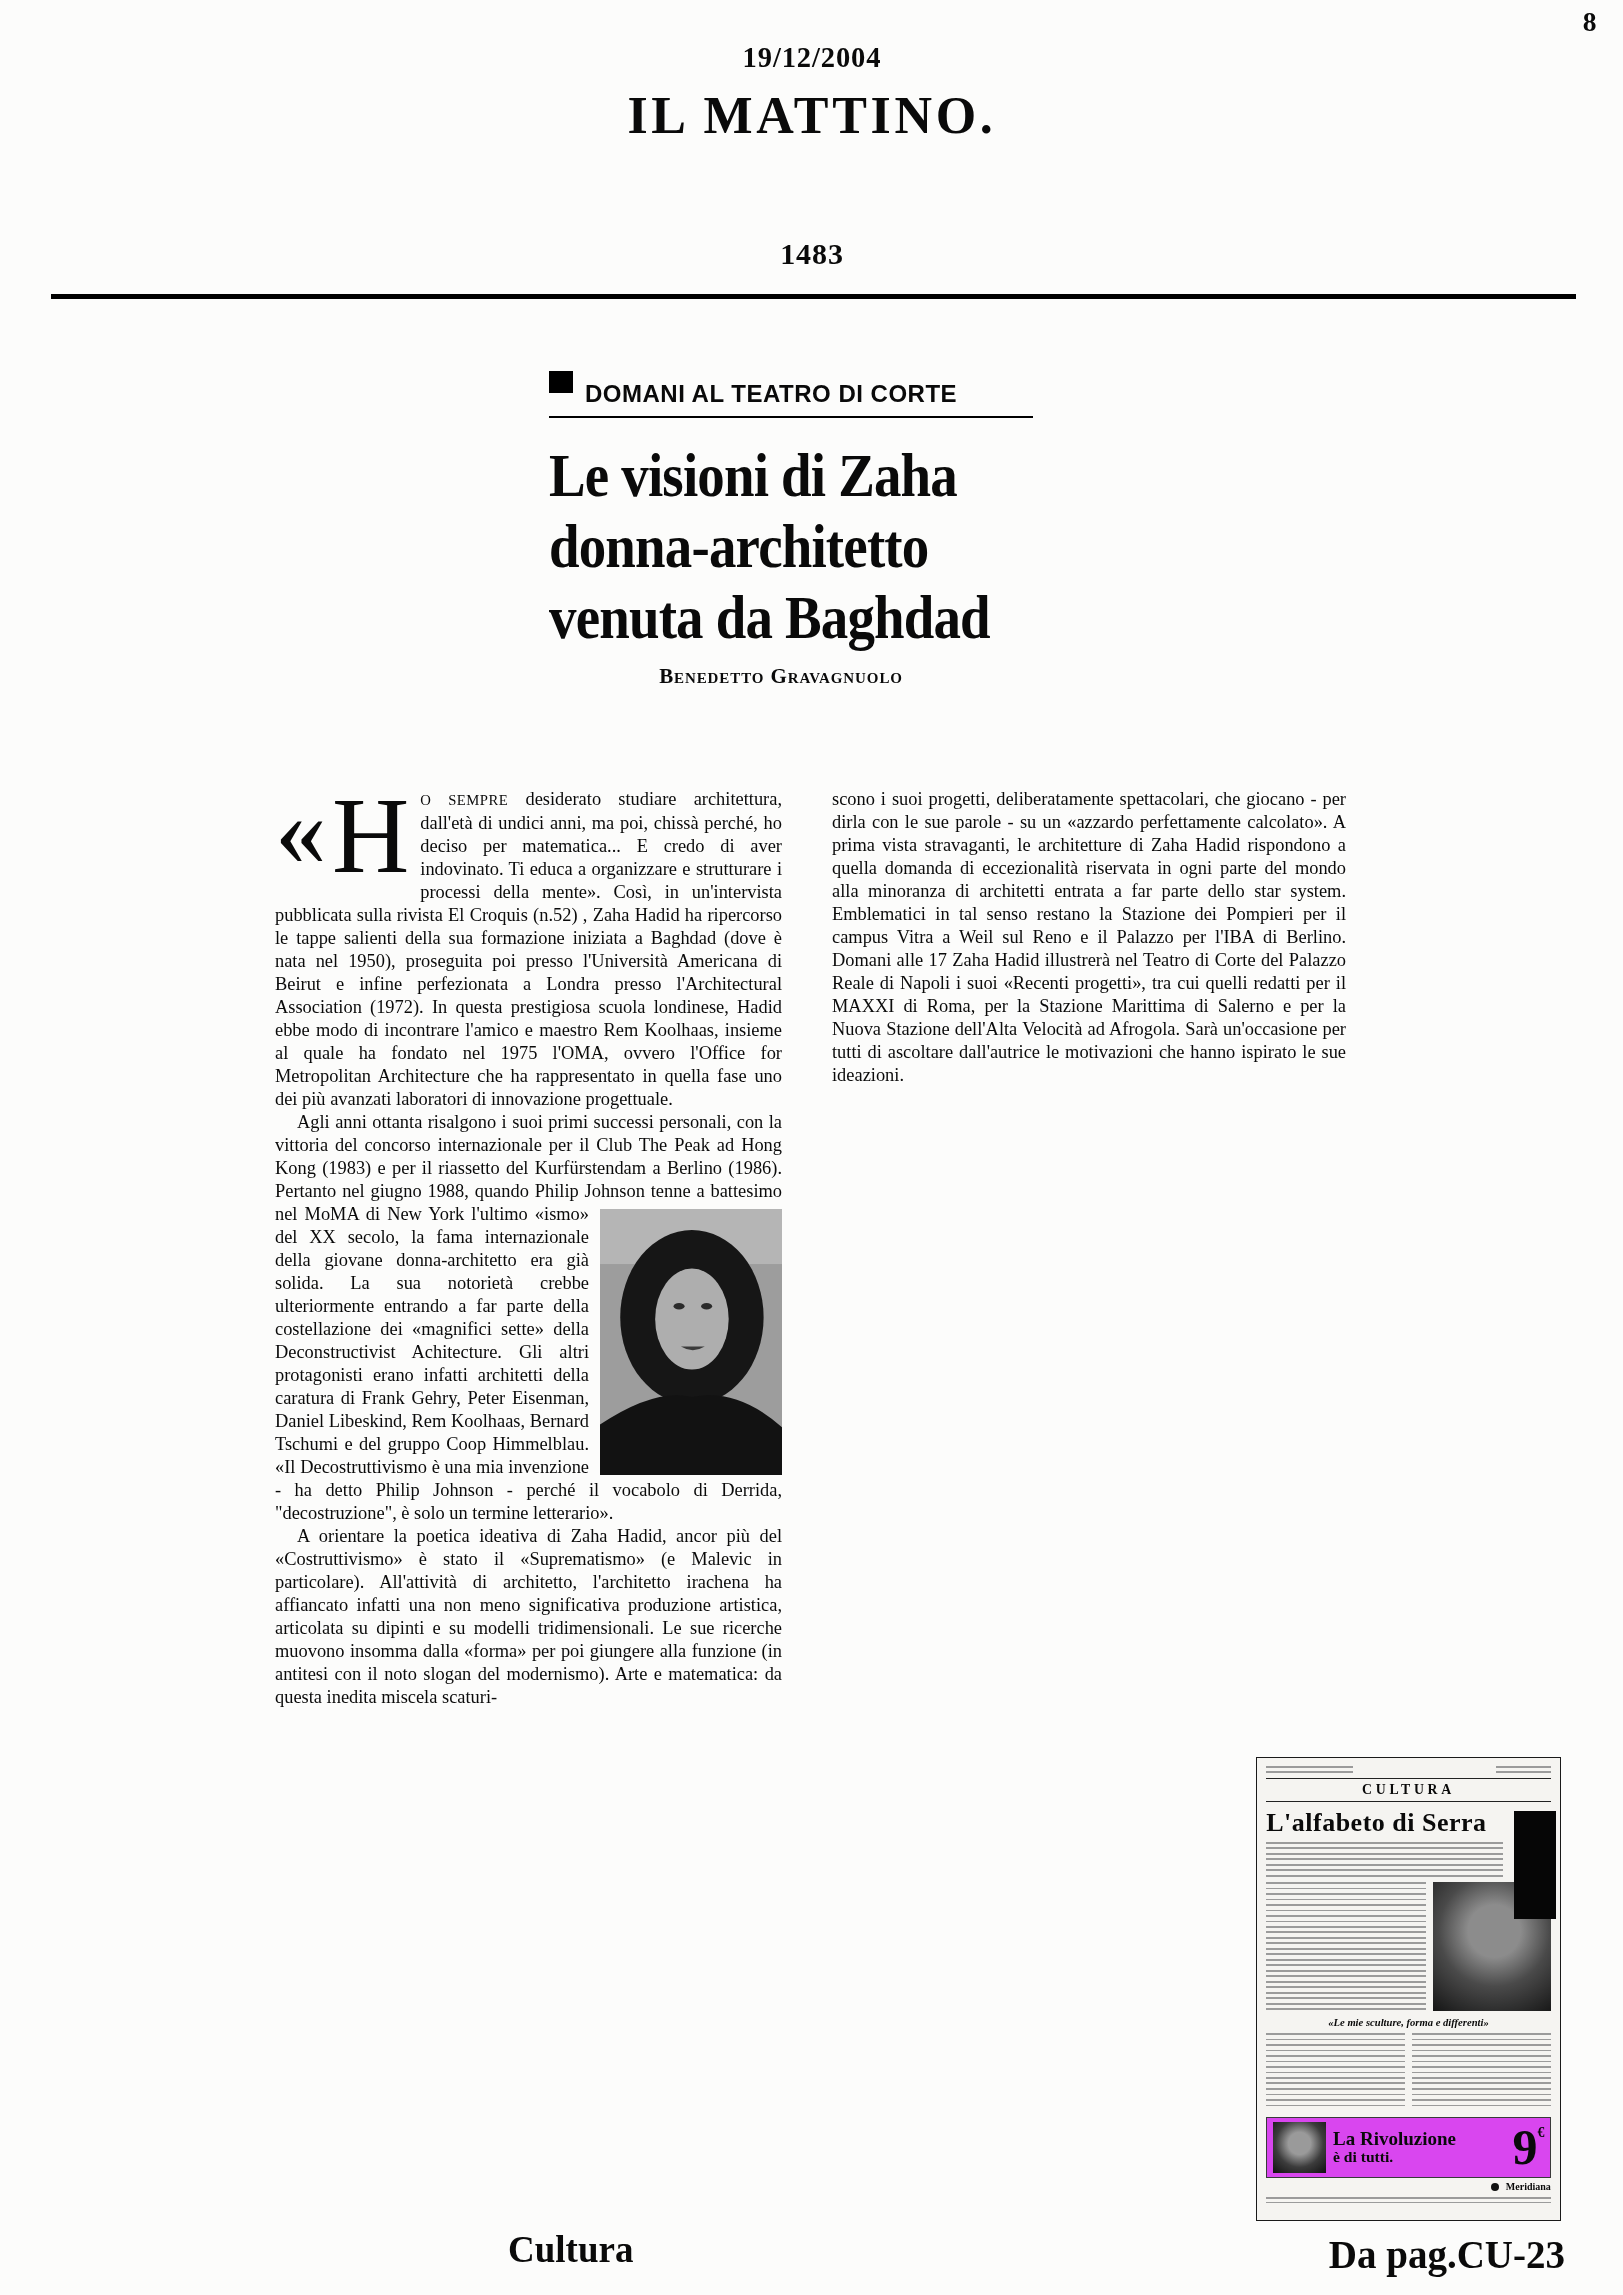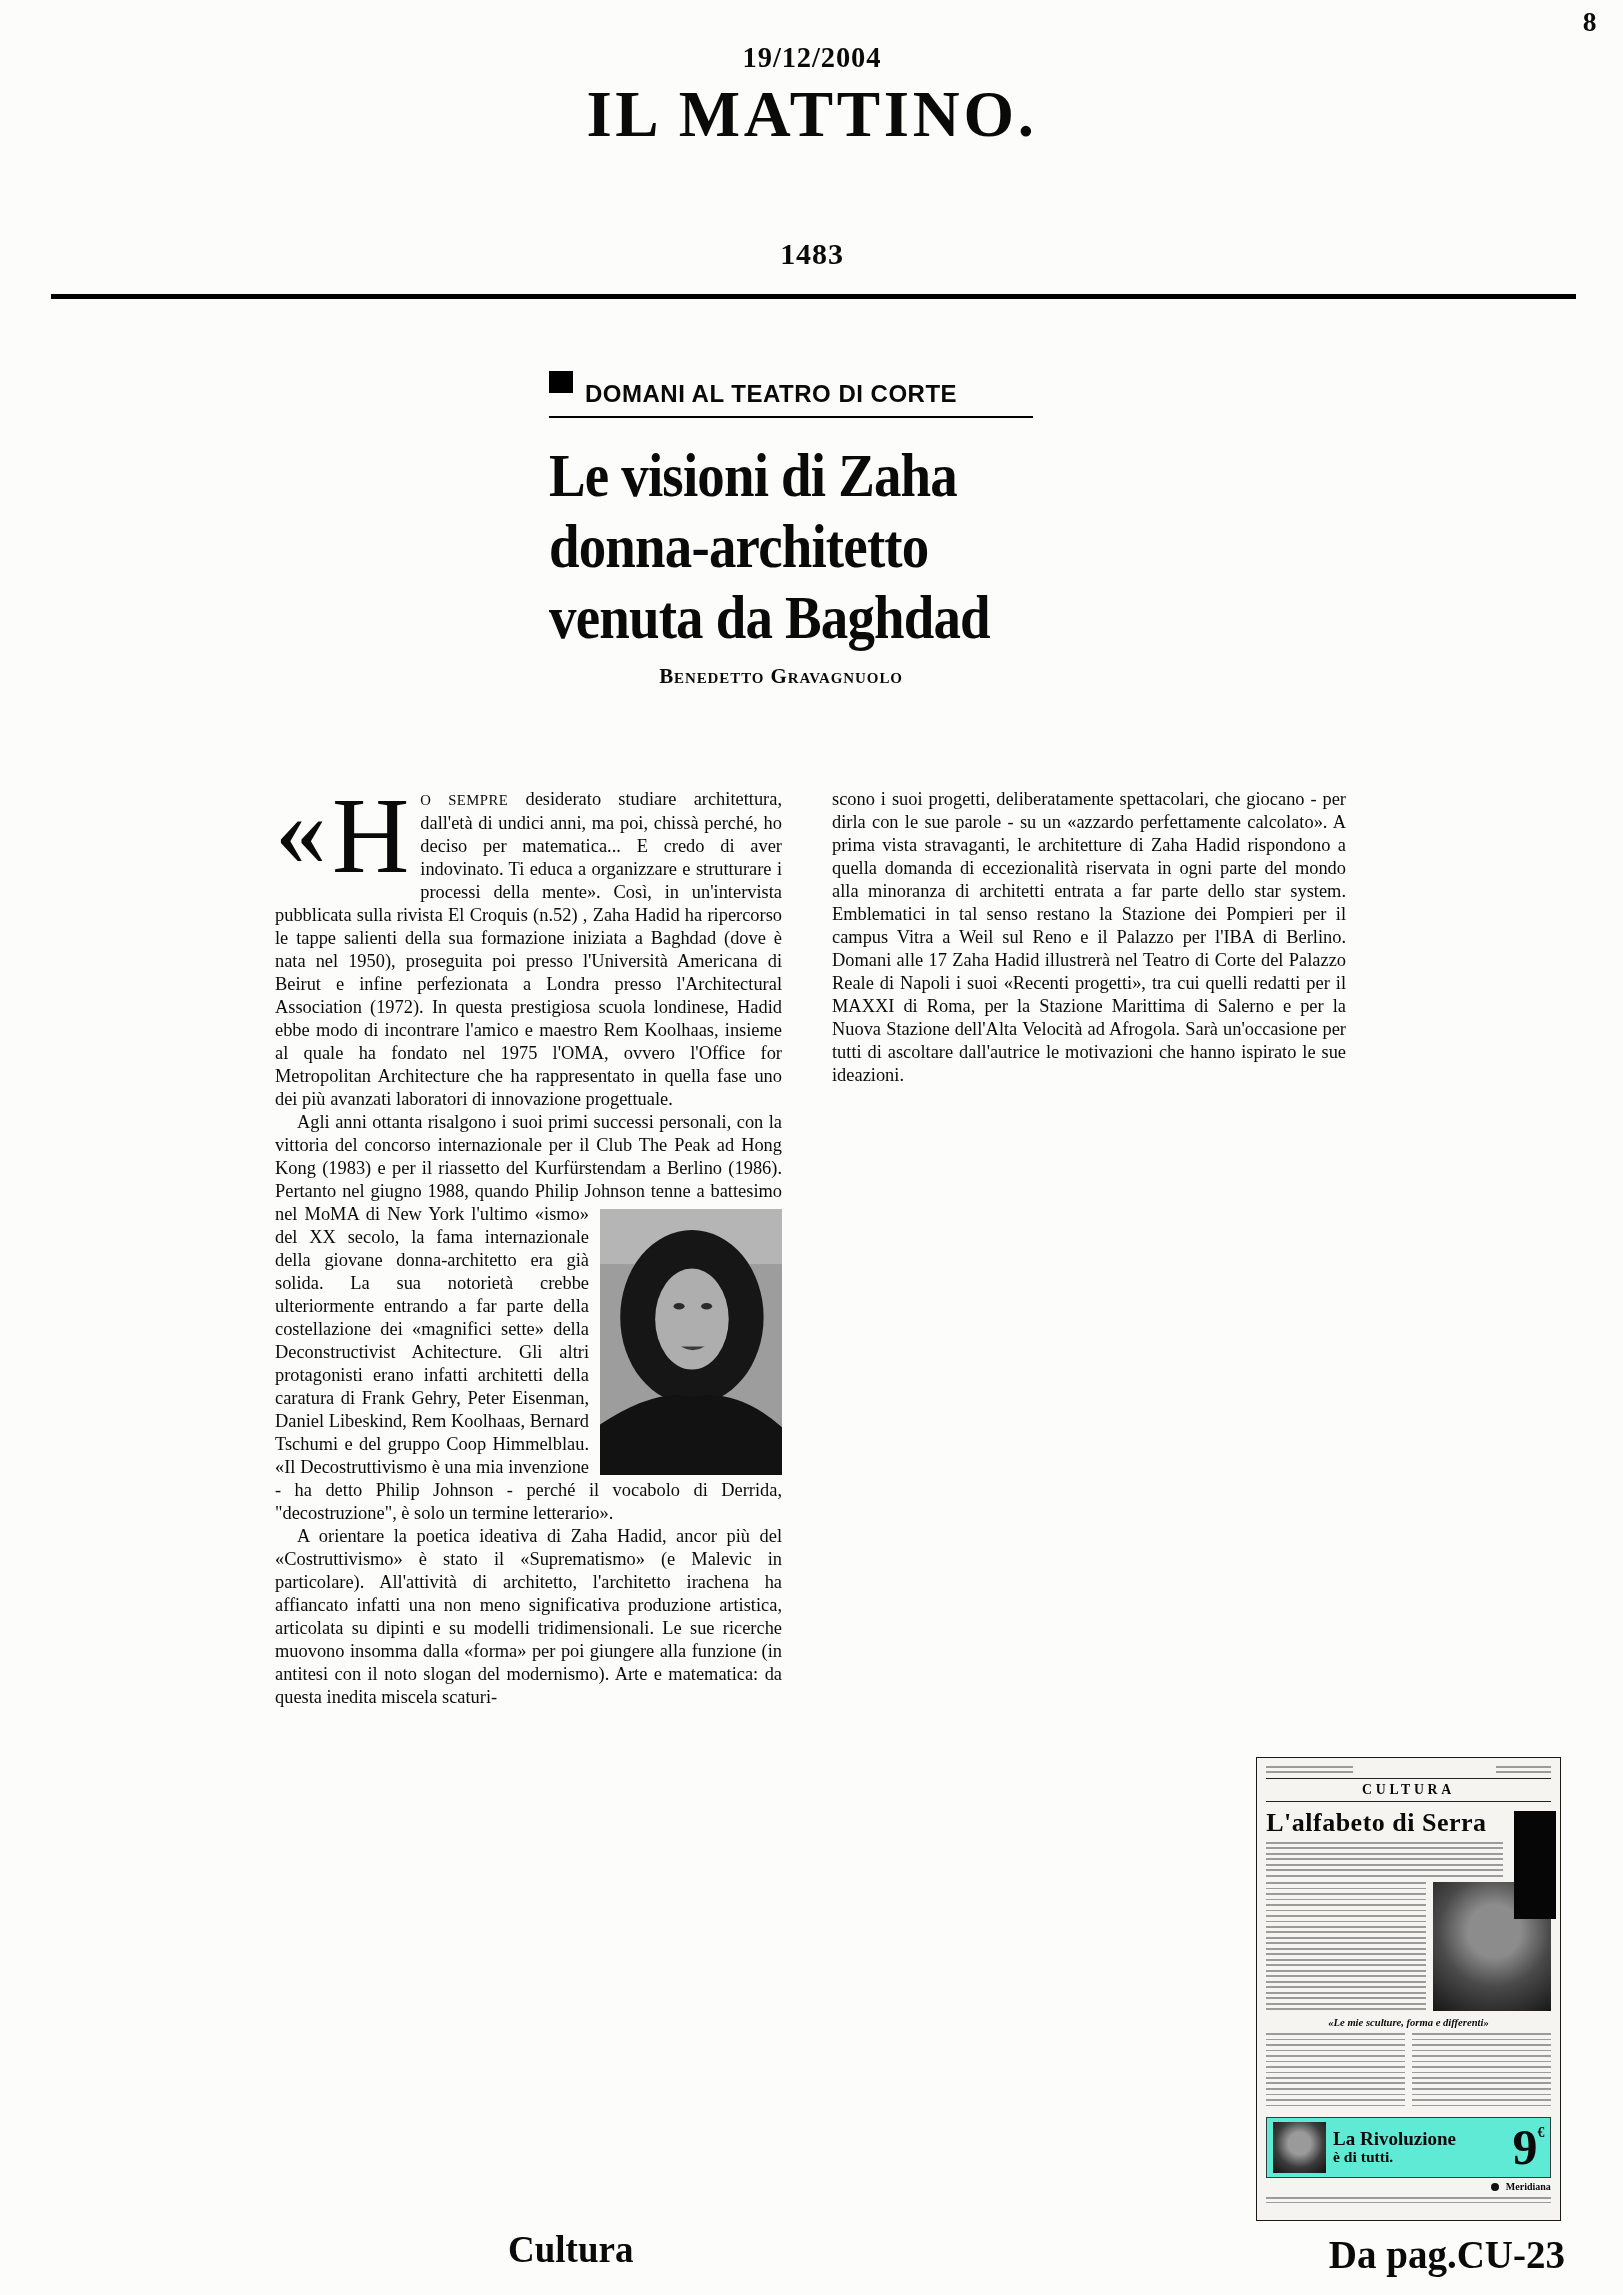"IL MATTINO." .masthead { font-size: 65px -> 52px; top: 77px -> 86px }
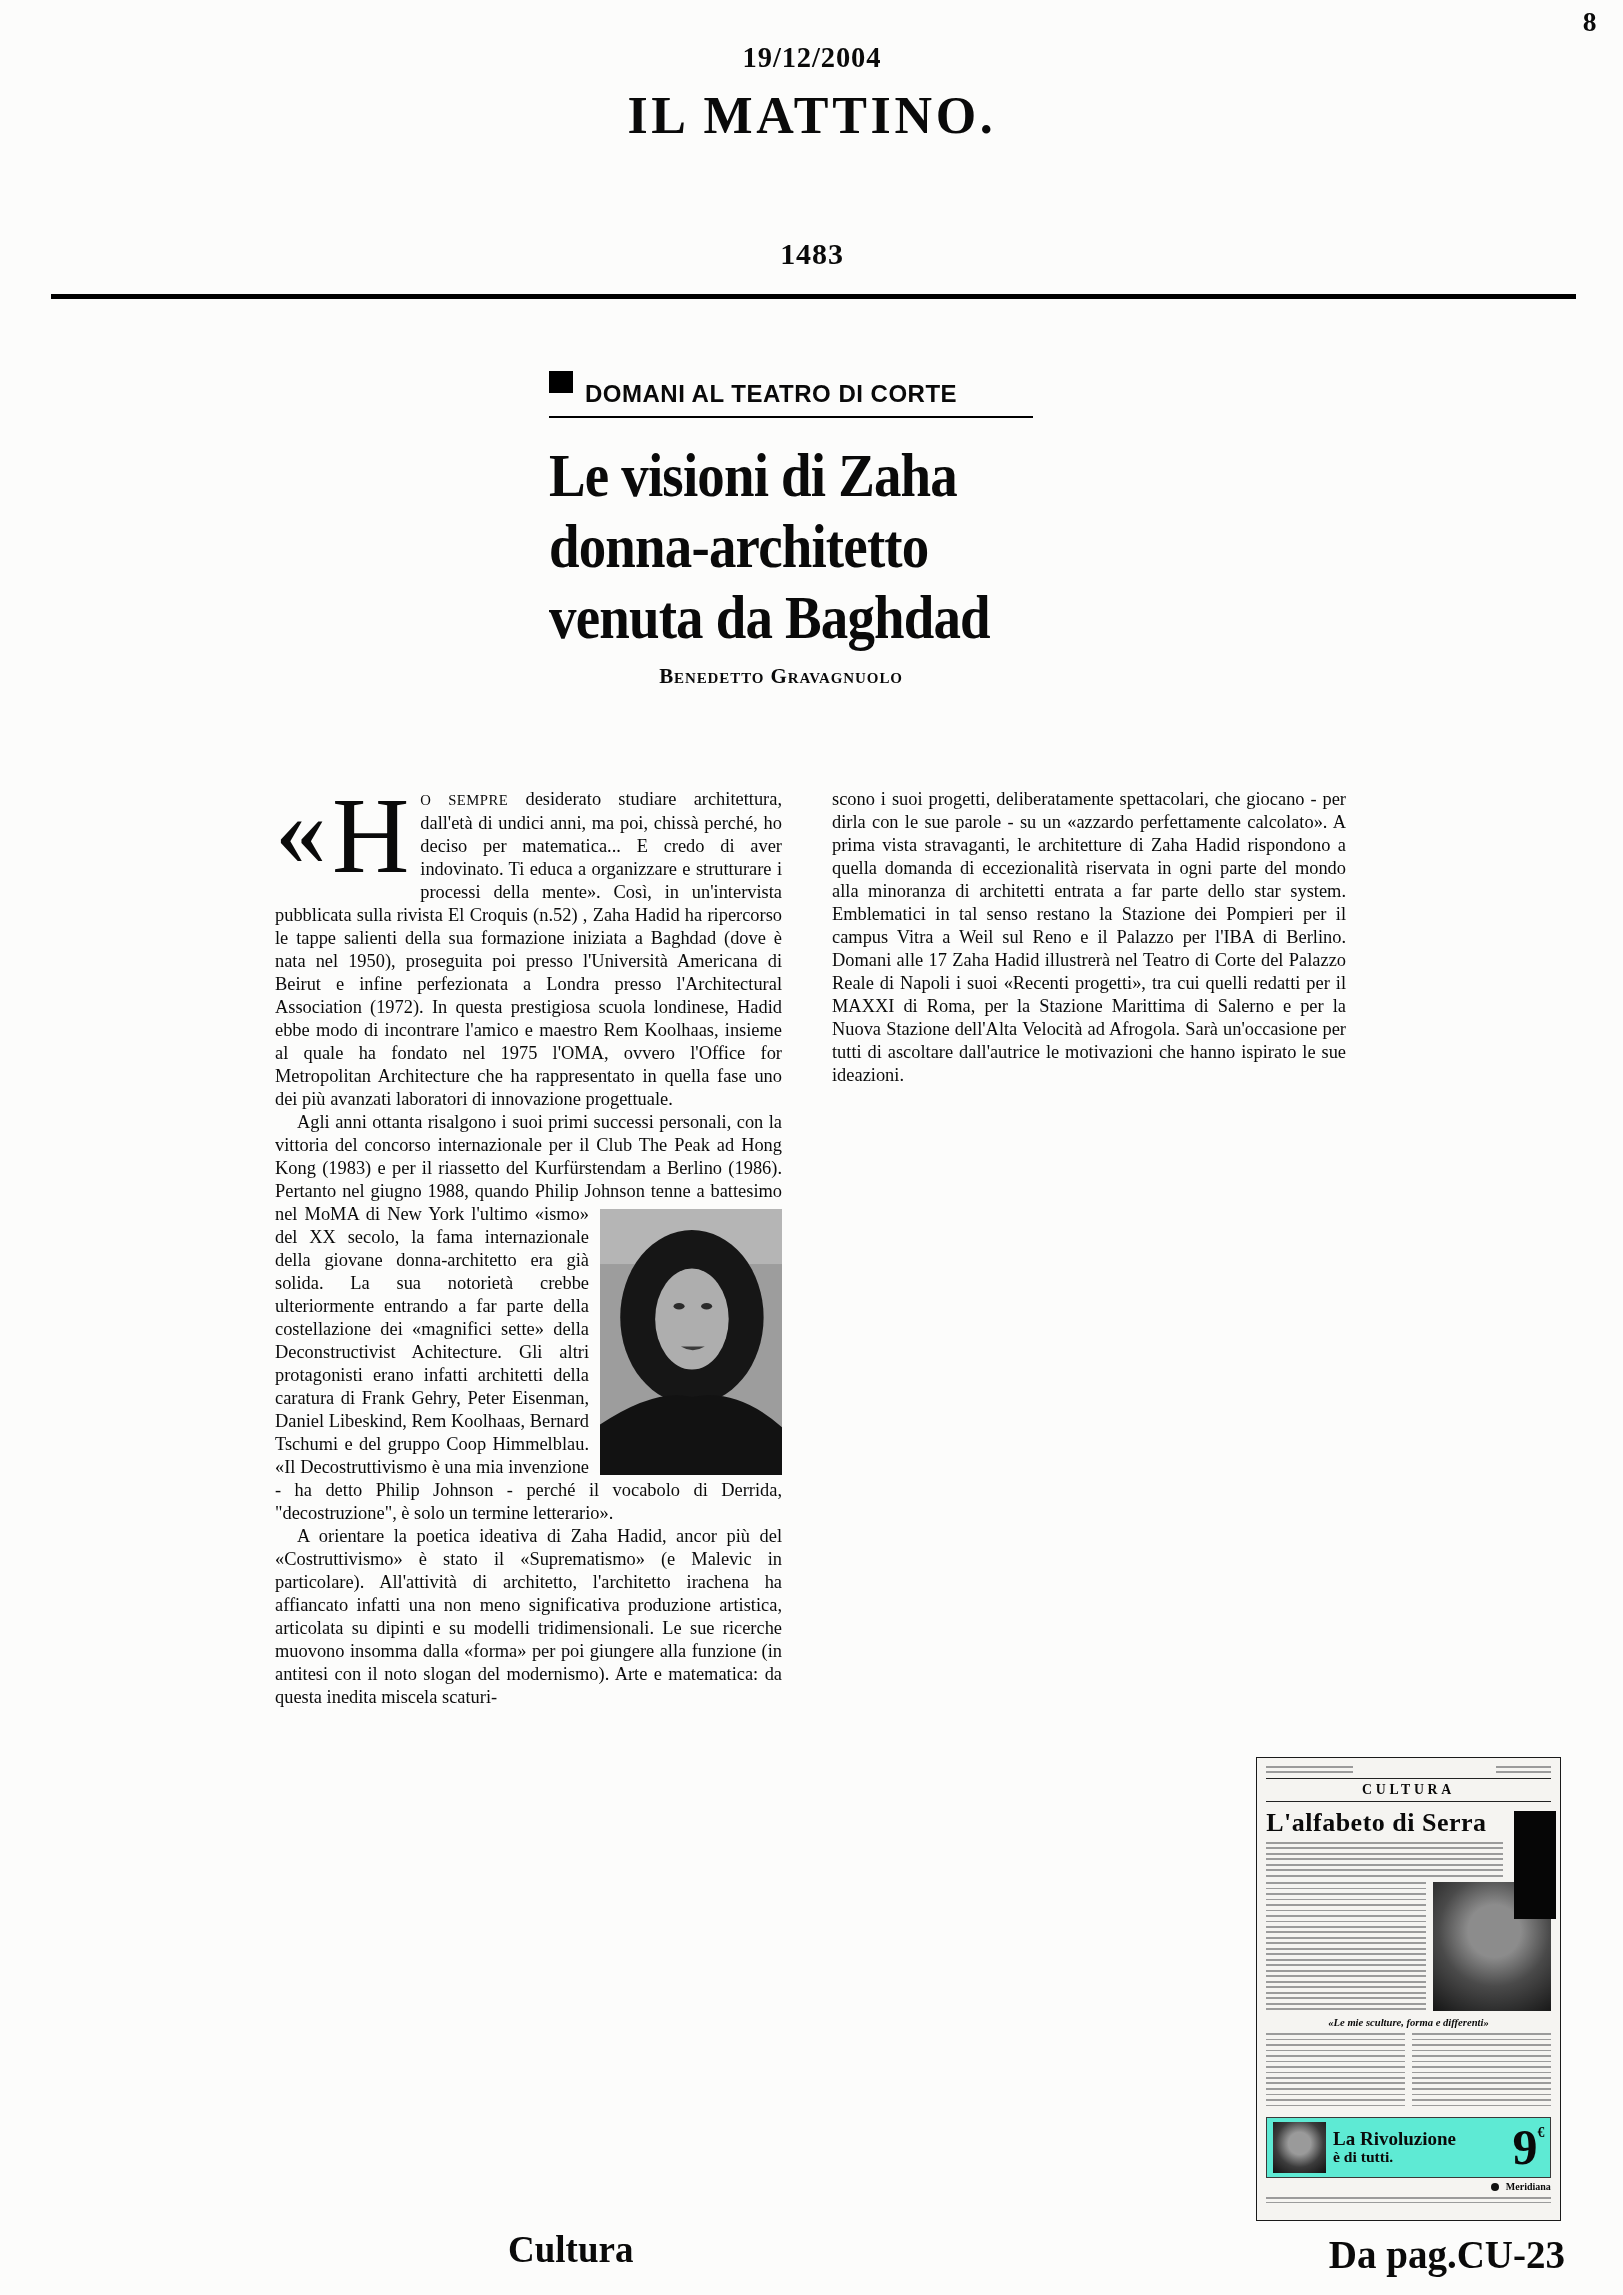"La Rivoluzione" .clip-promo { background: #5eead4 -> #d946ef }
